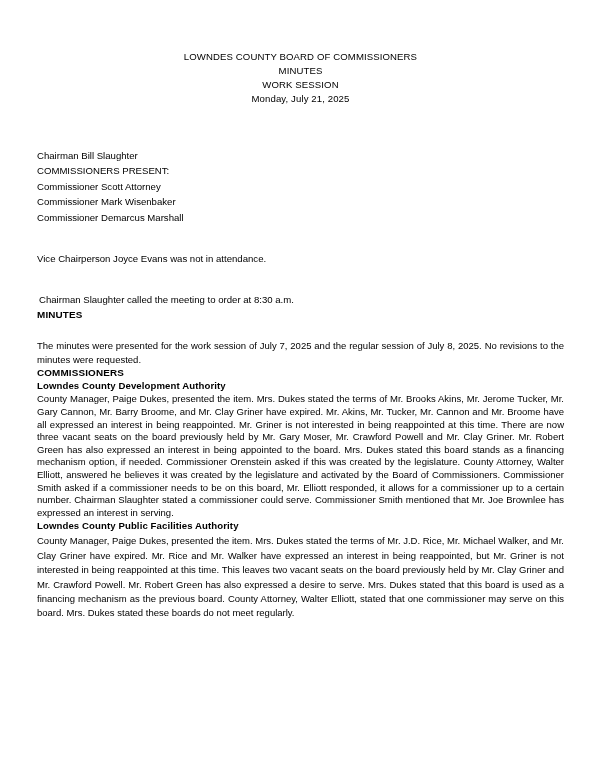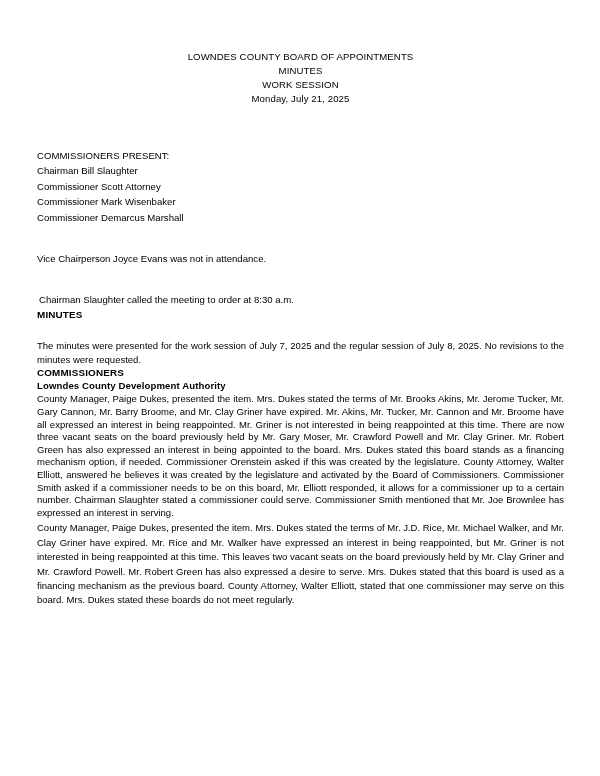"LOWNDES COUNTY BOARD OF APPOINTMENTS" div.title-line { text: APPOINTMENTS -> COMMISSIONERS }
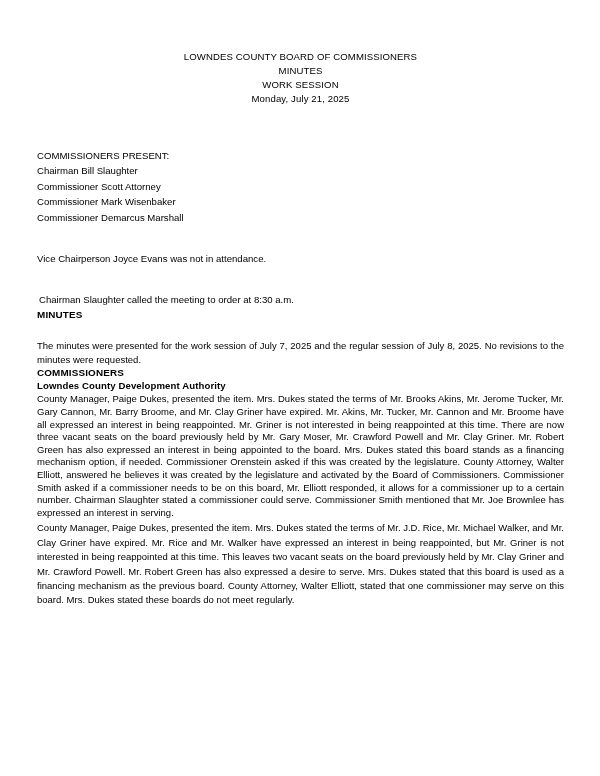"COMMISSIONERS PRESENT:" div.att-line { order: before "Chairman Bill Slaughter" -> after "Chairman Bill Slaughter" }
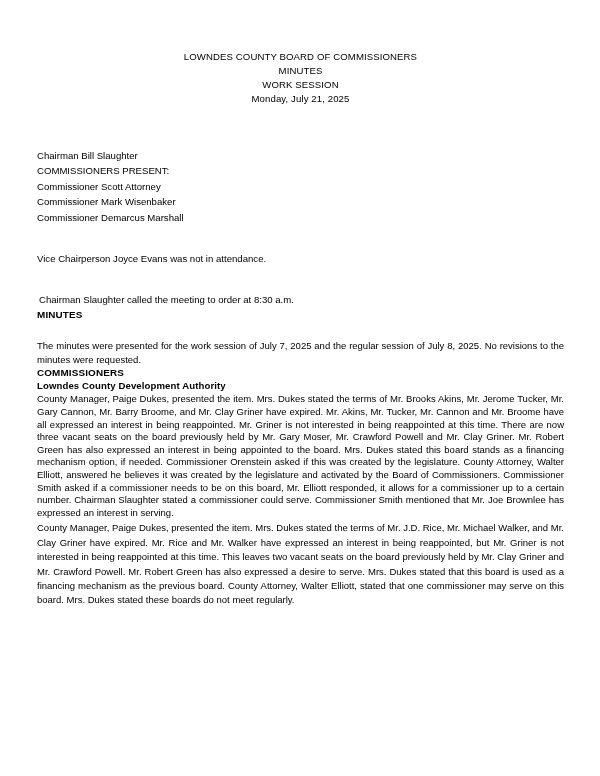"Lowndes County Public Facilities" h3.sub-heading { html: none -> <h3>Lowndes County Public Facilities Authority</h3> }
